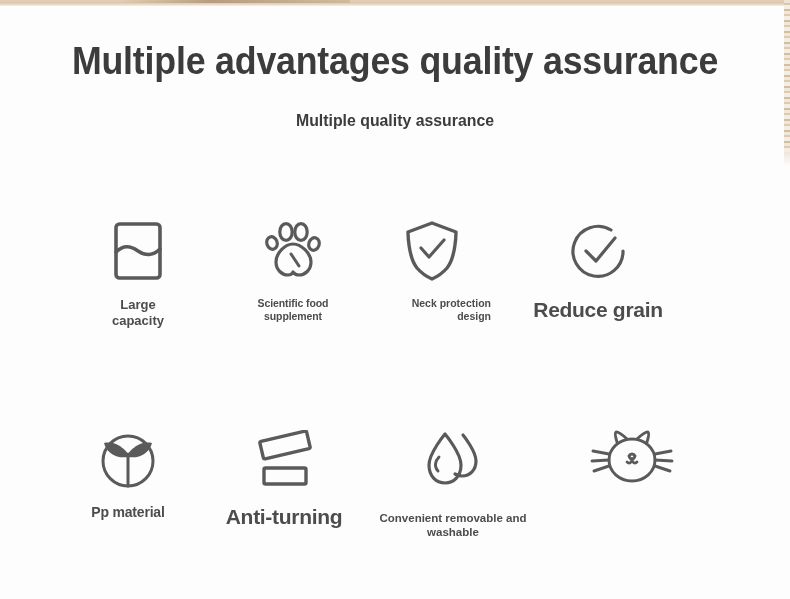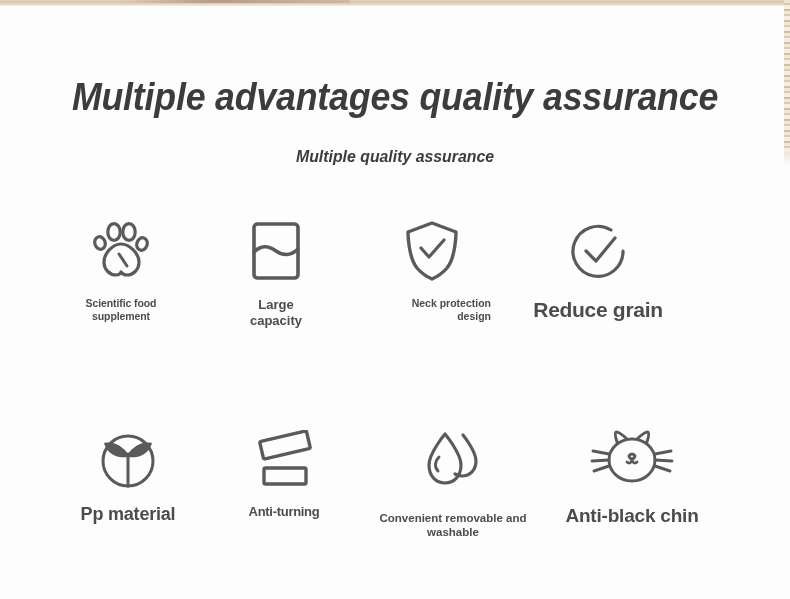"Multiple advantages quality assurance" .headings { font-style: italic -> none; padding-top: 76px -> 40px }
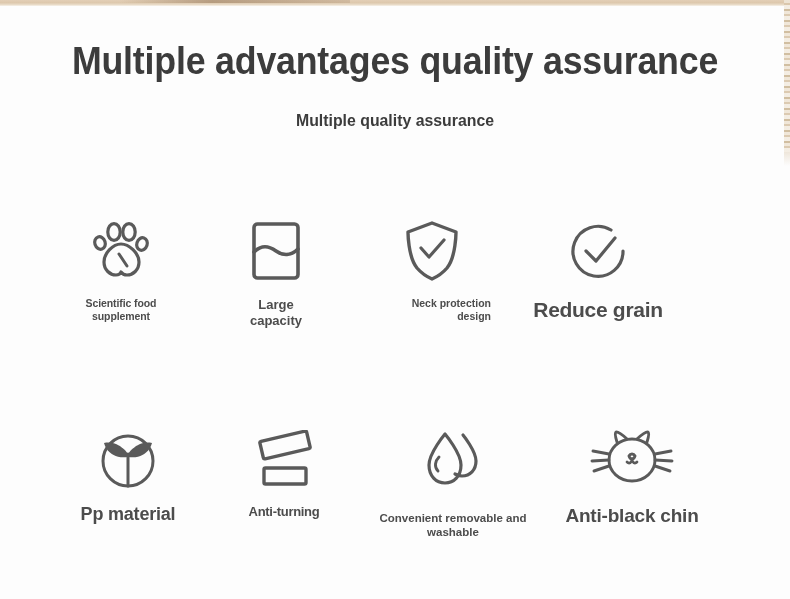"Scientific food" div.cell { order: before "Large" -> after "Large" }
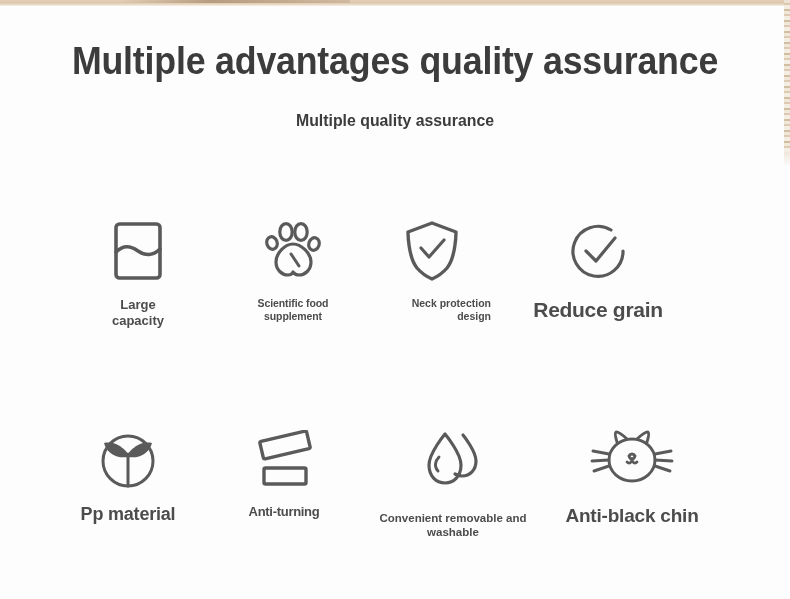"Pp material" .c-pp .label { font-size: 18px -> 14px }
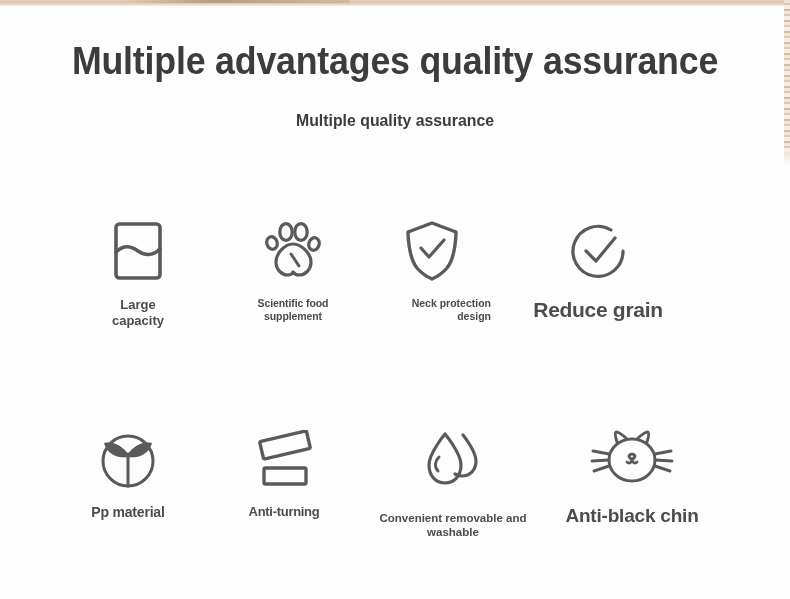"Anti-turning" .c-anti-turn .label { font-size: 13px -> 21px }
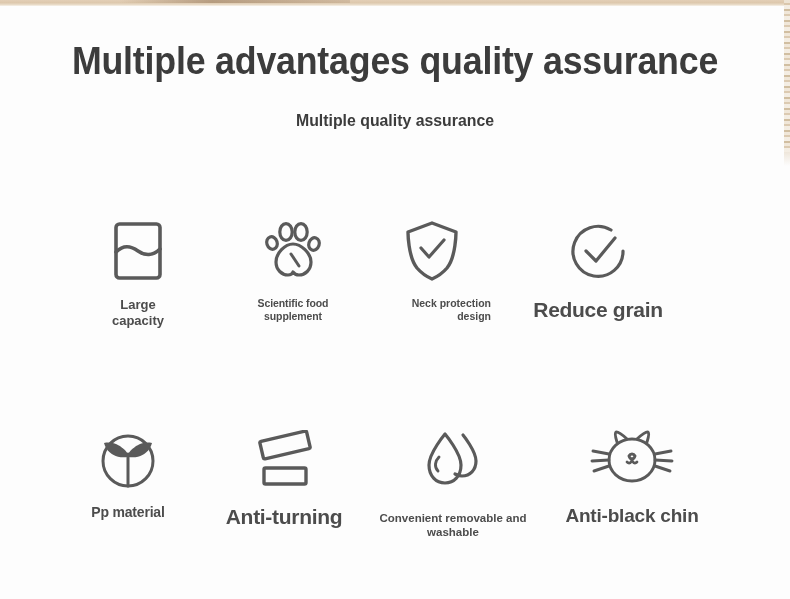"Anti-black chin" div.label { html: <div>Anti-black chin</div> -> none }
